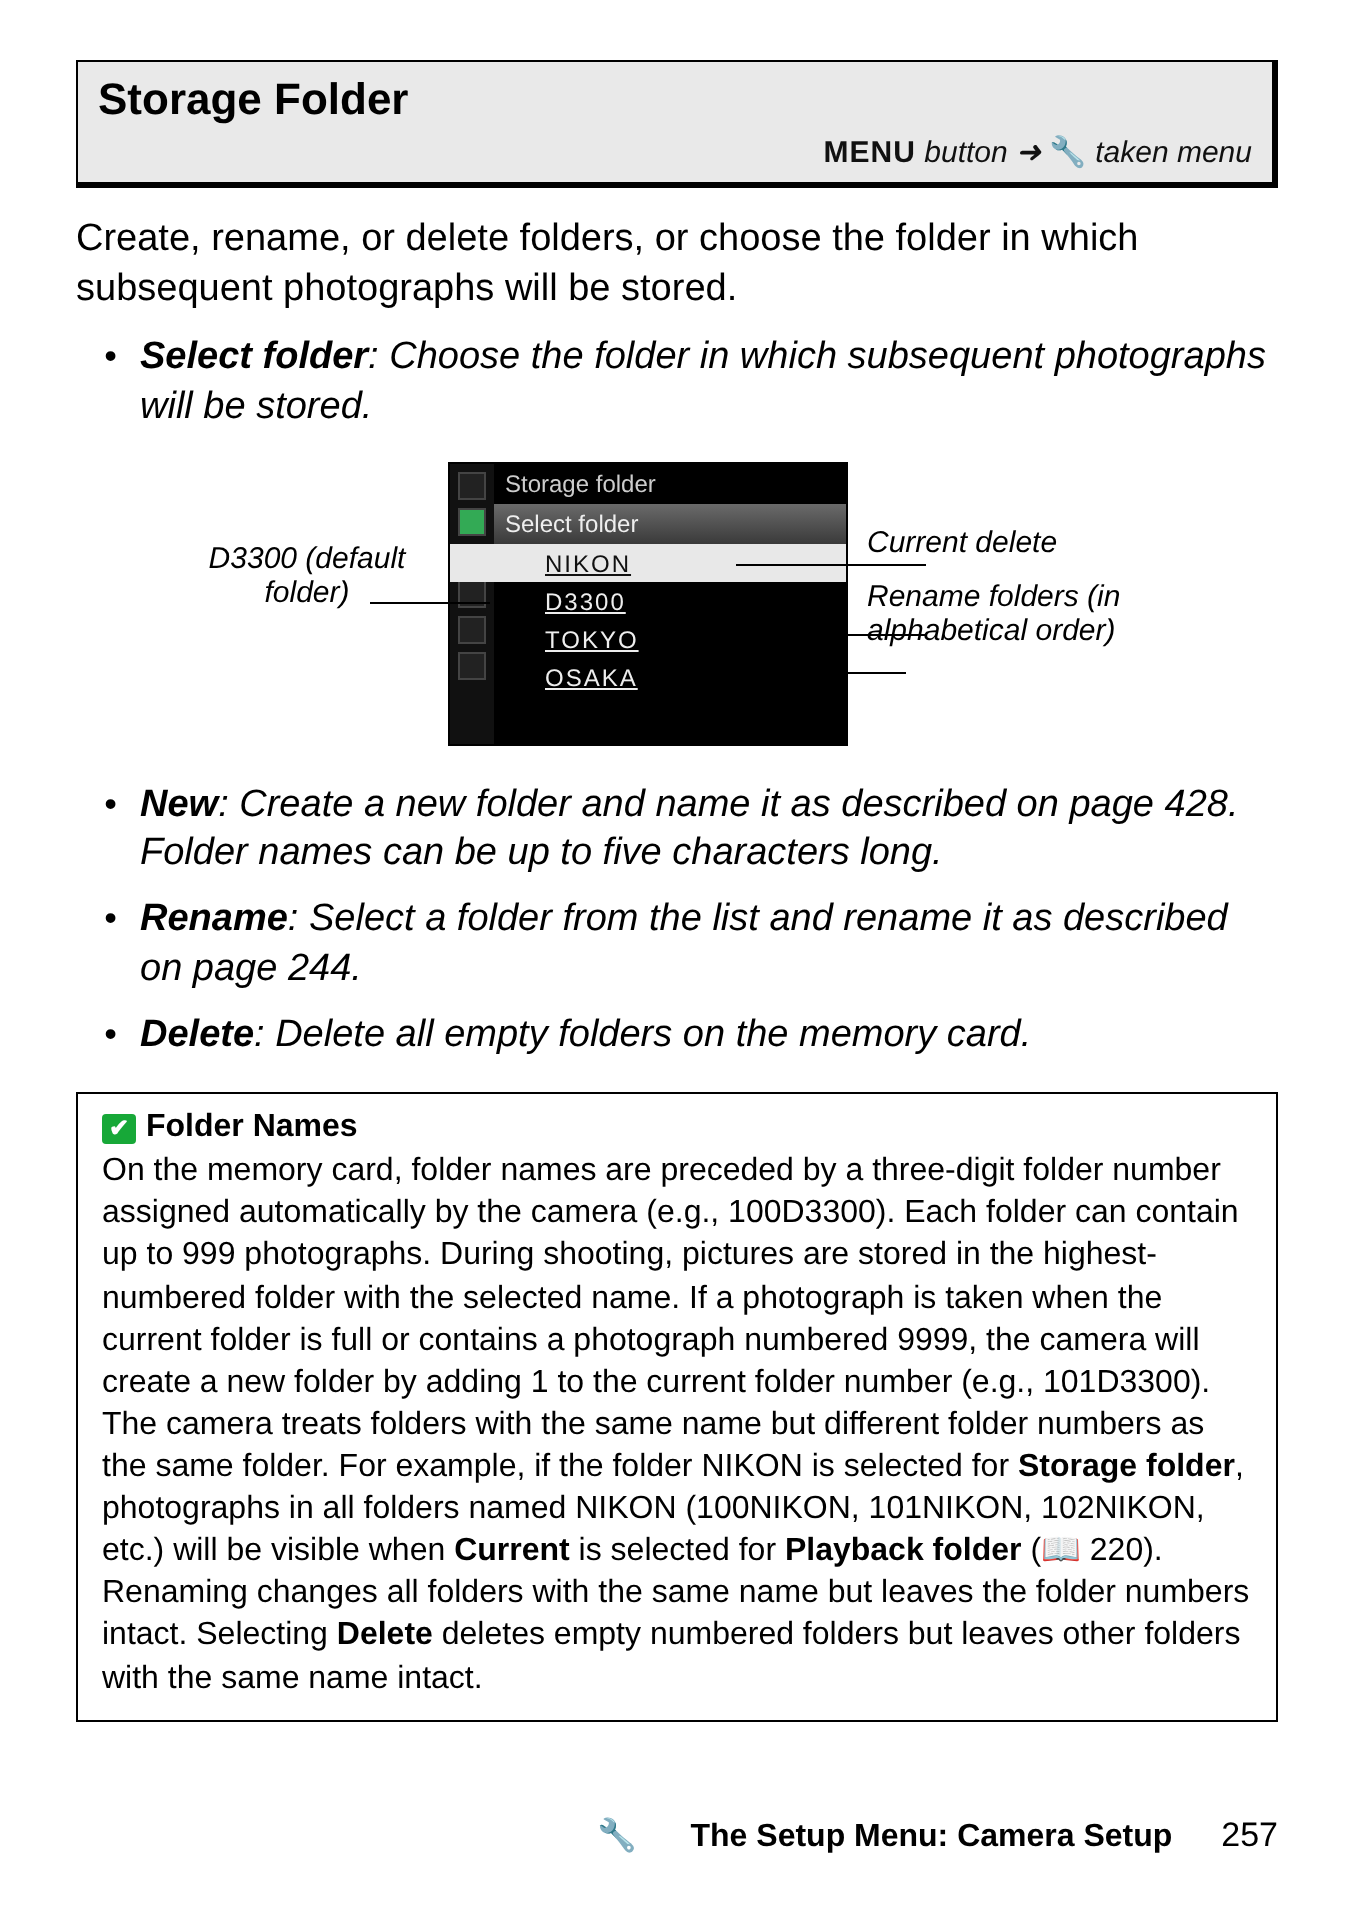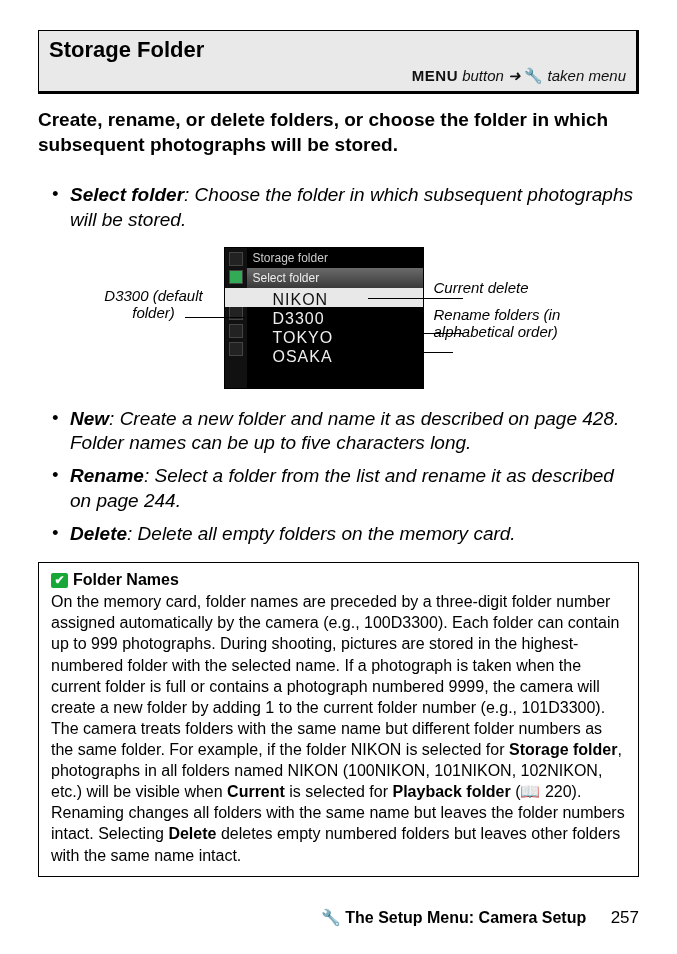"Create, rename, or delete folders," .intro { font-weight: bold -> none; margin-bottom: 26px -> 10px }
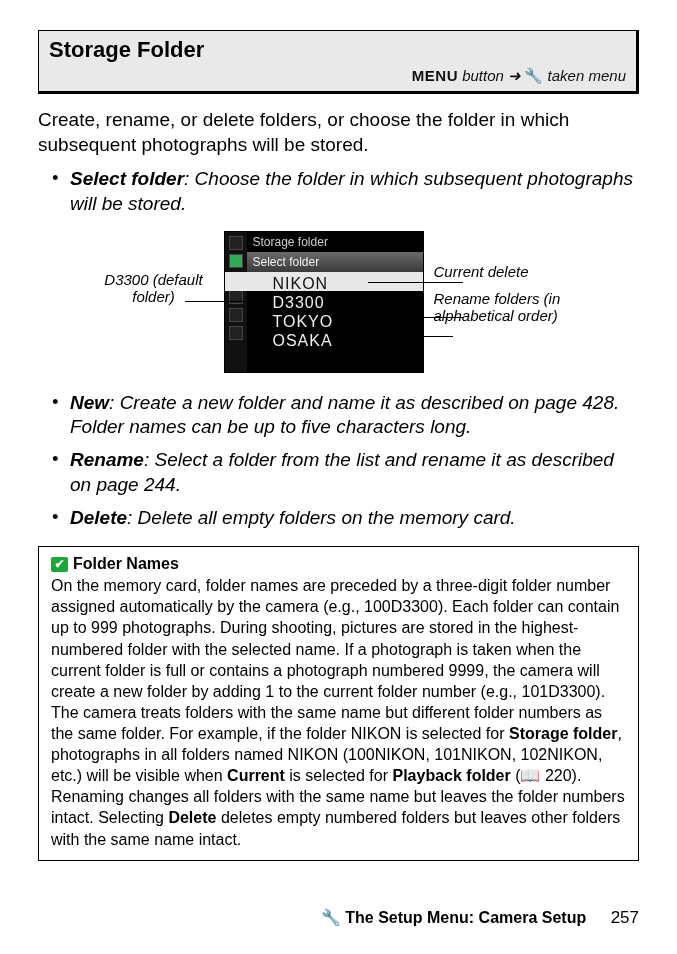"NIKON" .lcd .row { font-size: 16px -> 12px; text-decoration: none -> underline }
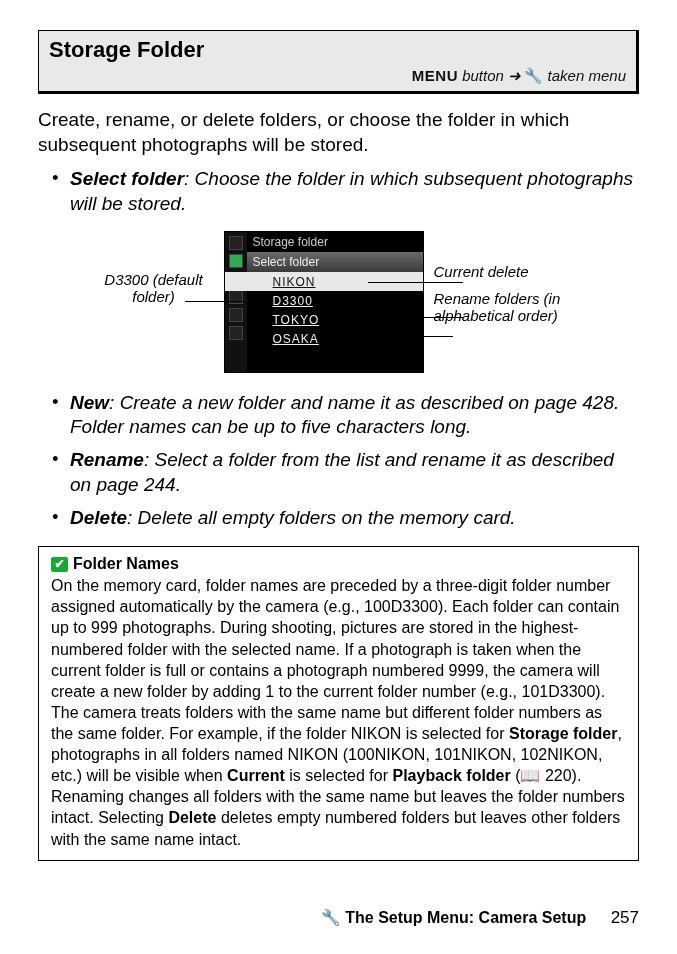"The Setup Menu: Camera Setup" .footer .footer-title { margin-left: none -> 22px }
